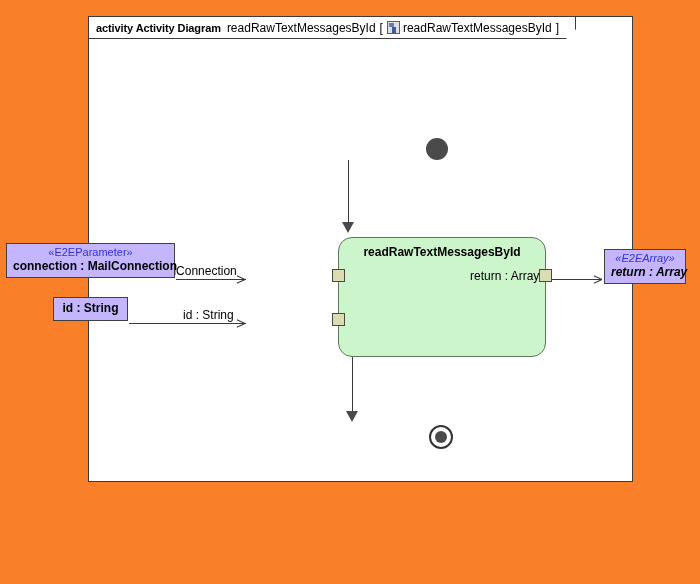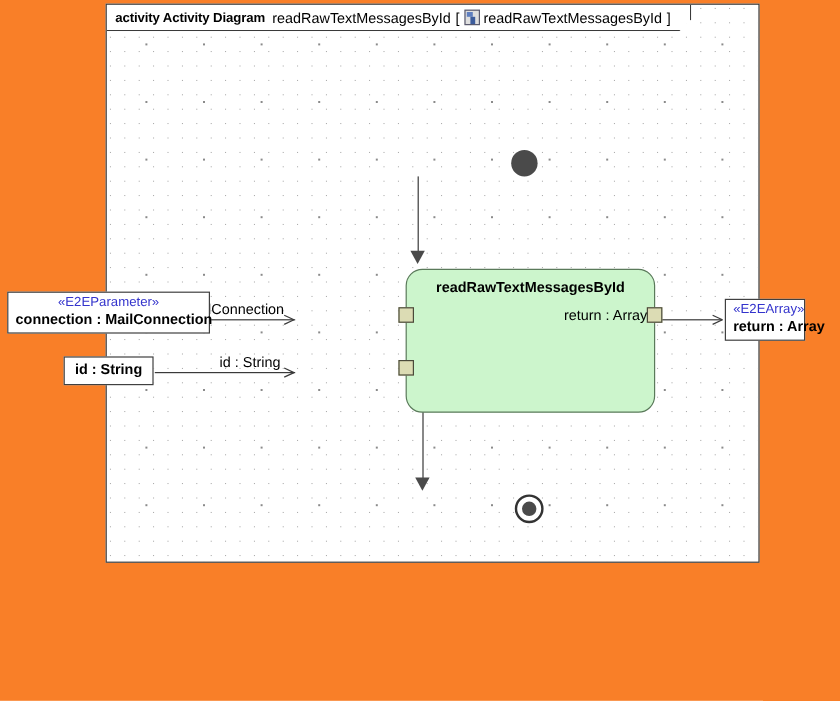"activity Activity Diagram" #diagram-frame { top: 3px -> 16px }
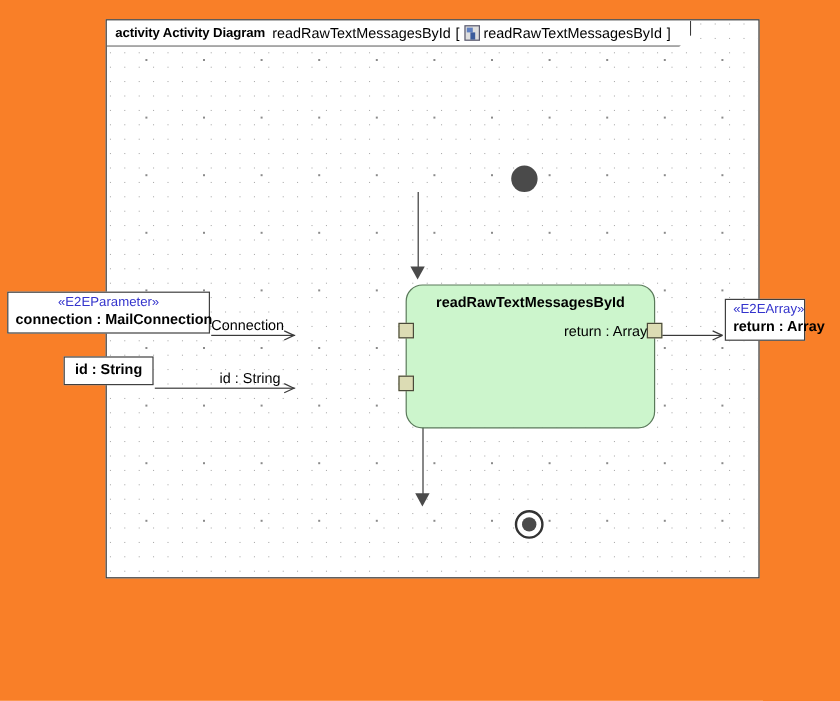"«E2EParameter»" .param-box { background: #ffffff -> #c4b5fd }
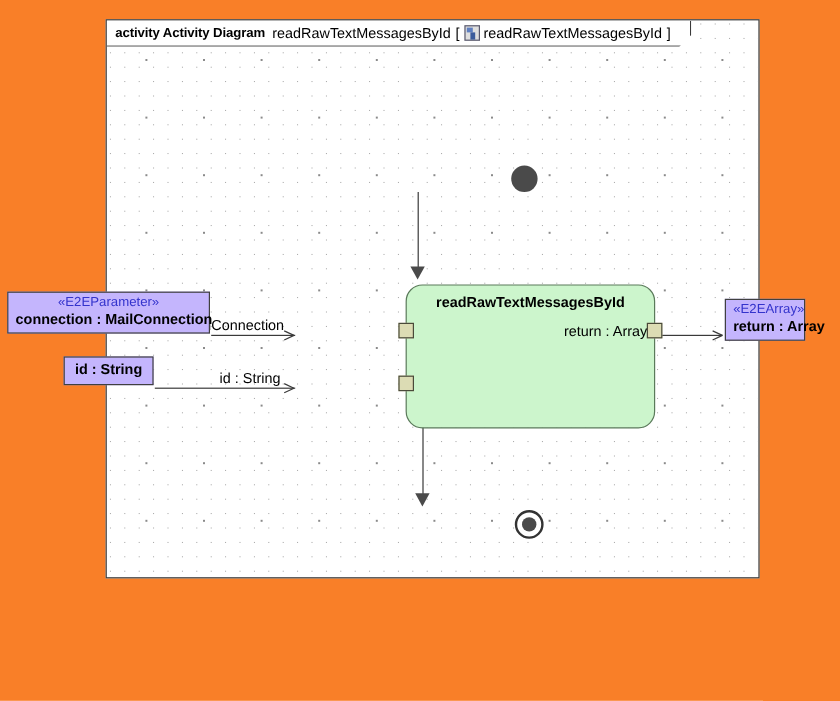"«E2EArray»" #param-return { font-style: none -> italic; width: 67px -> 82px }
